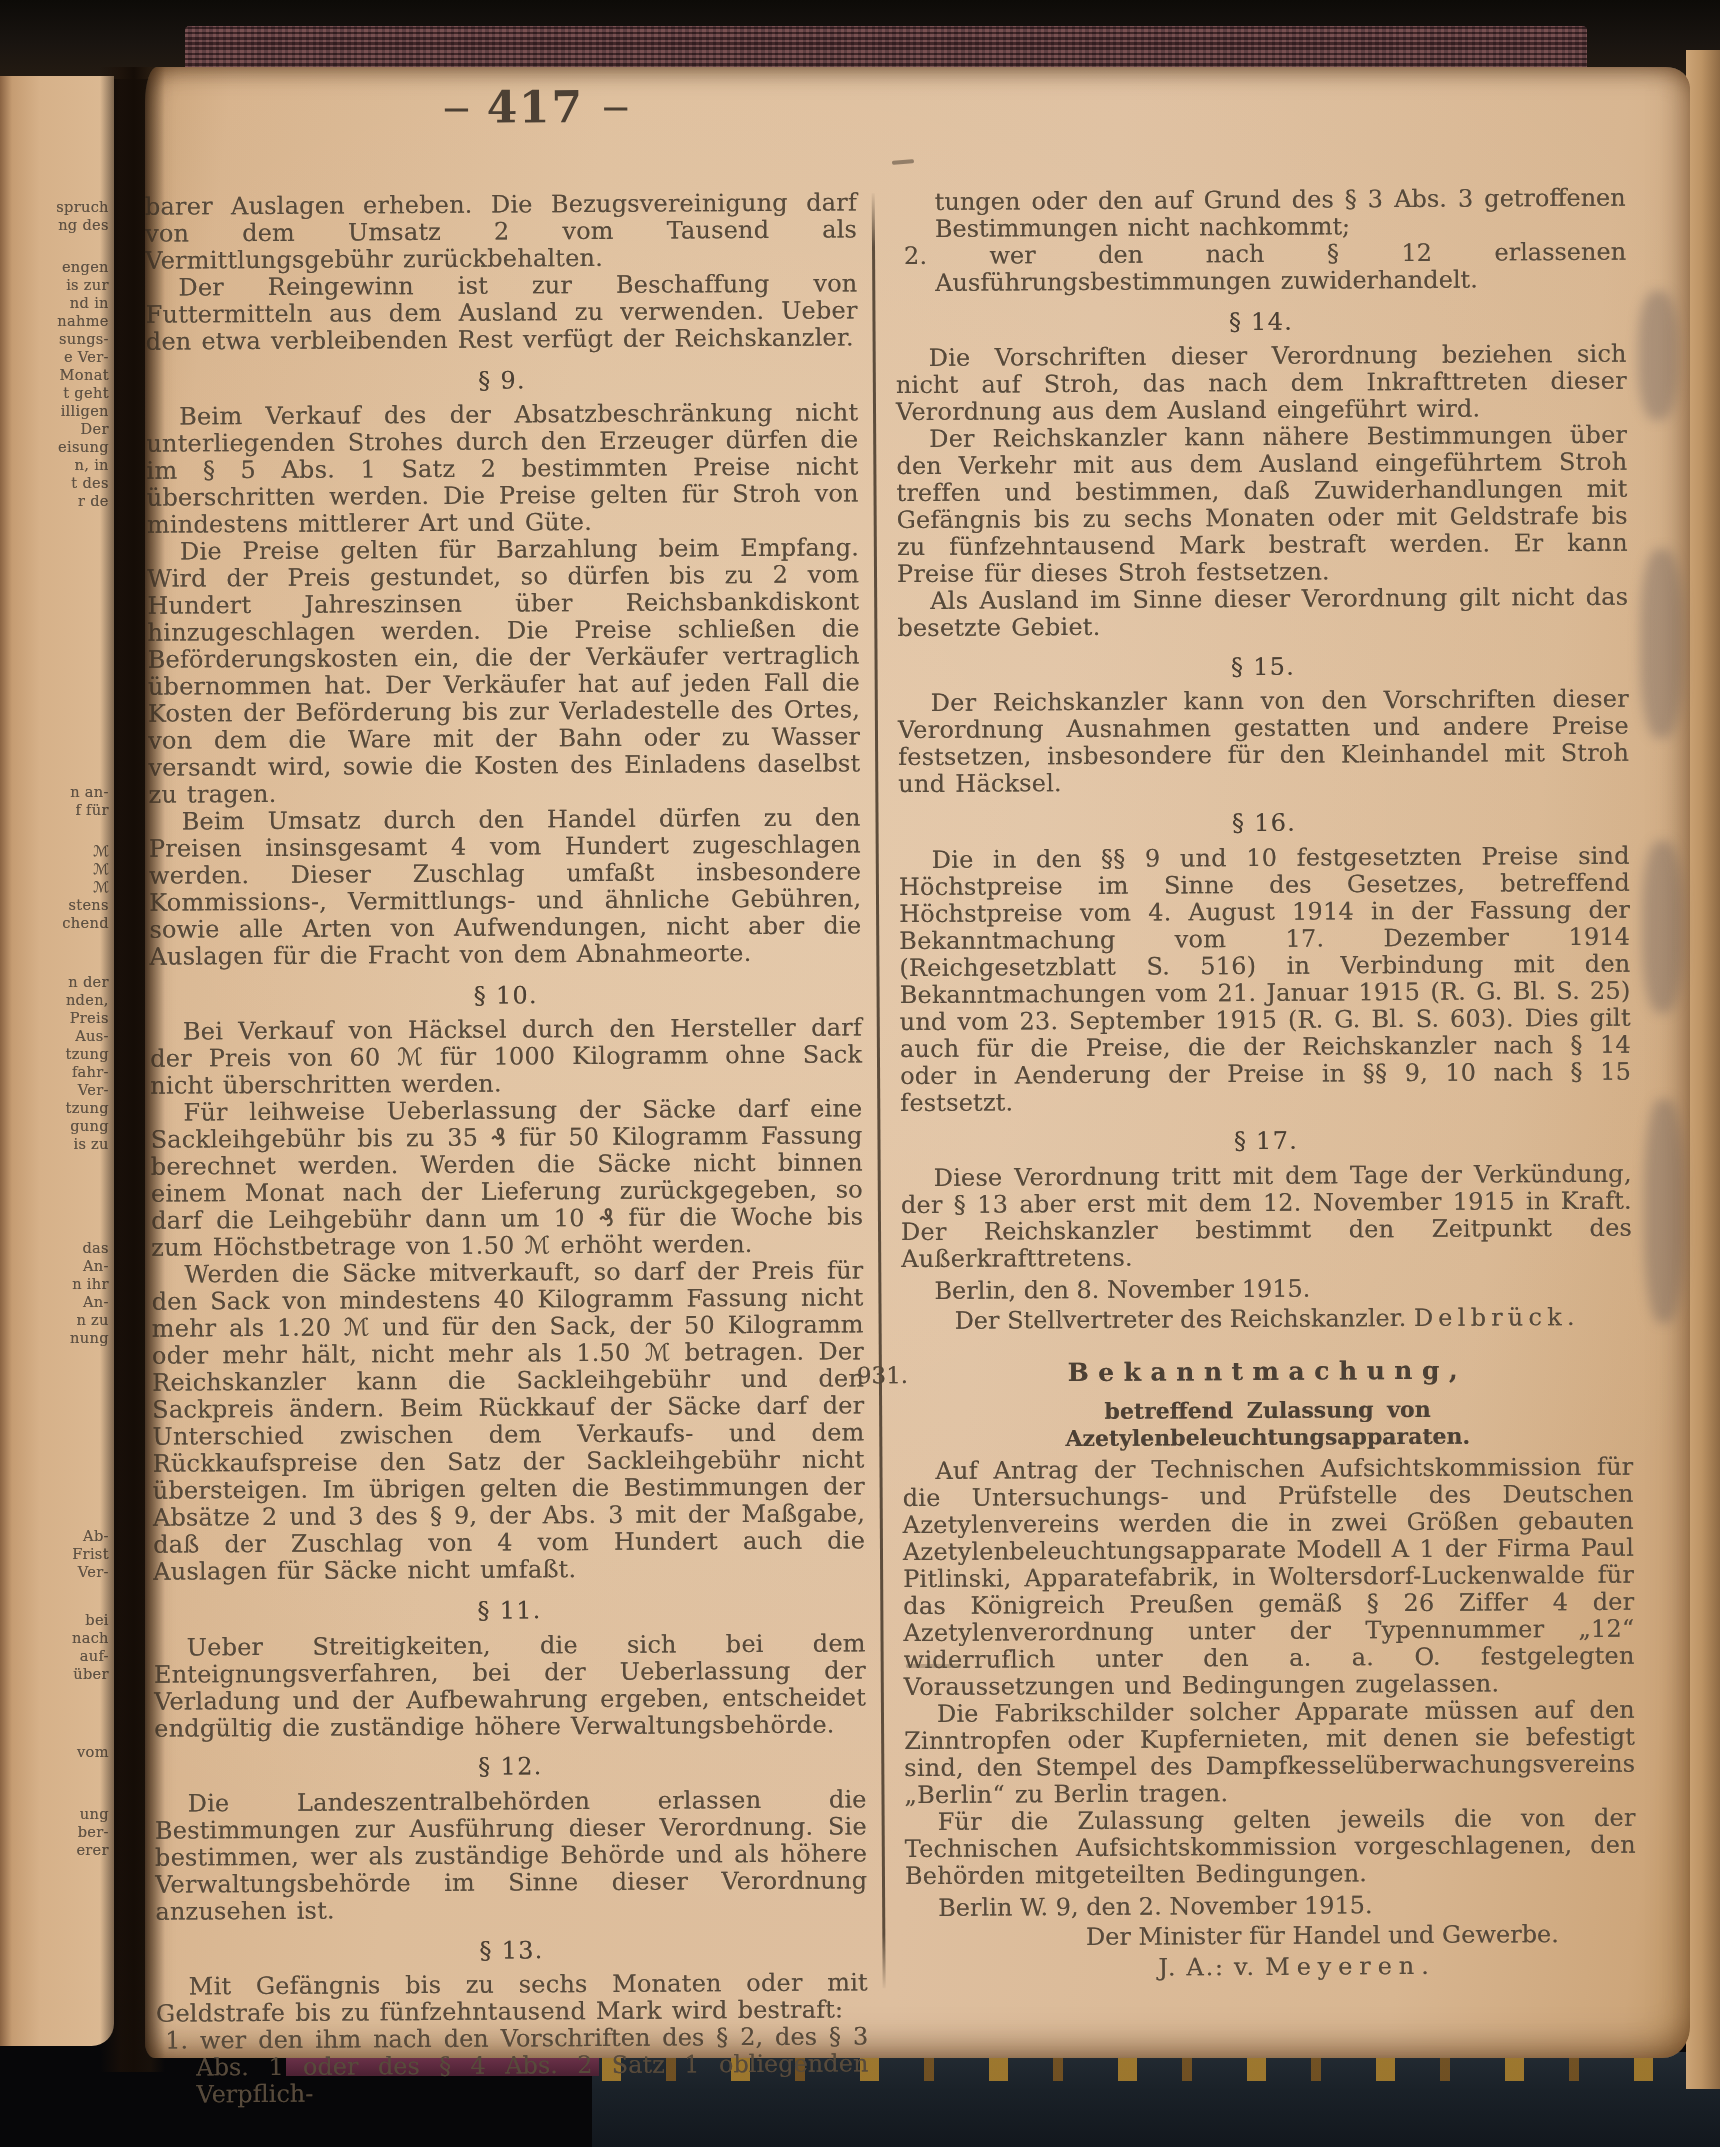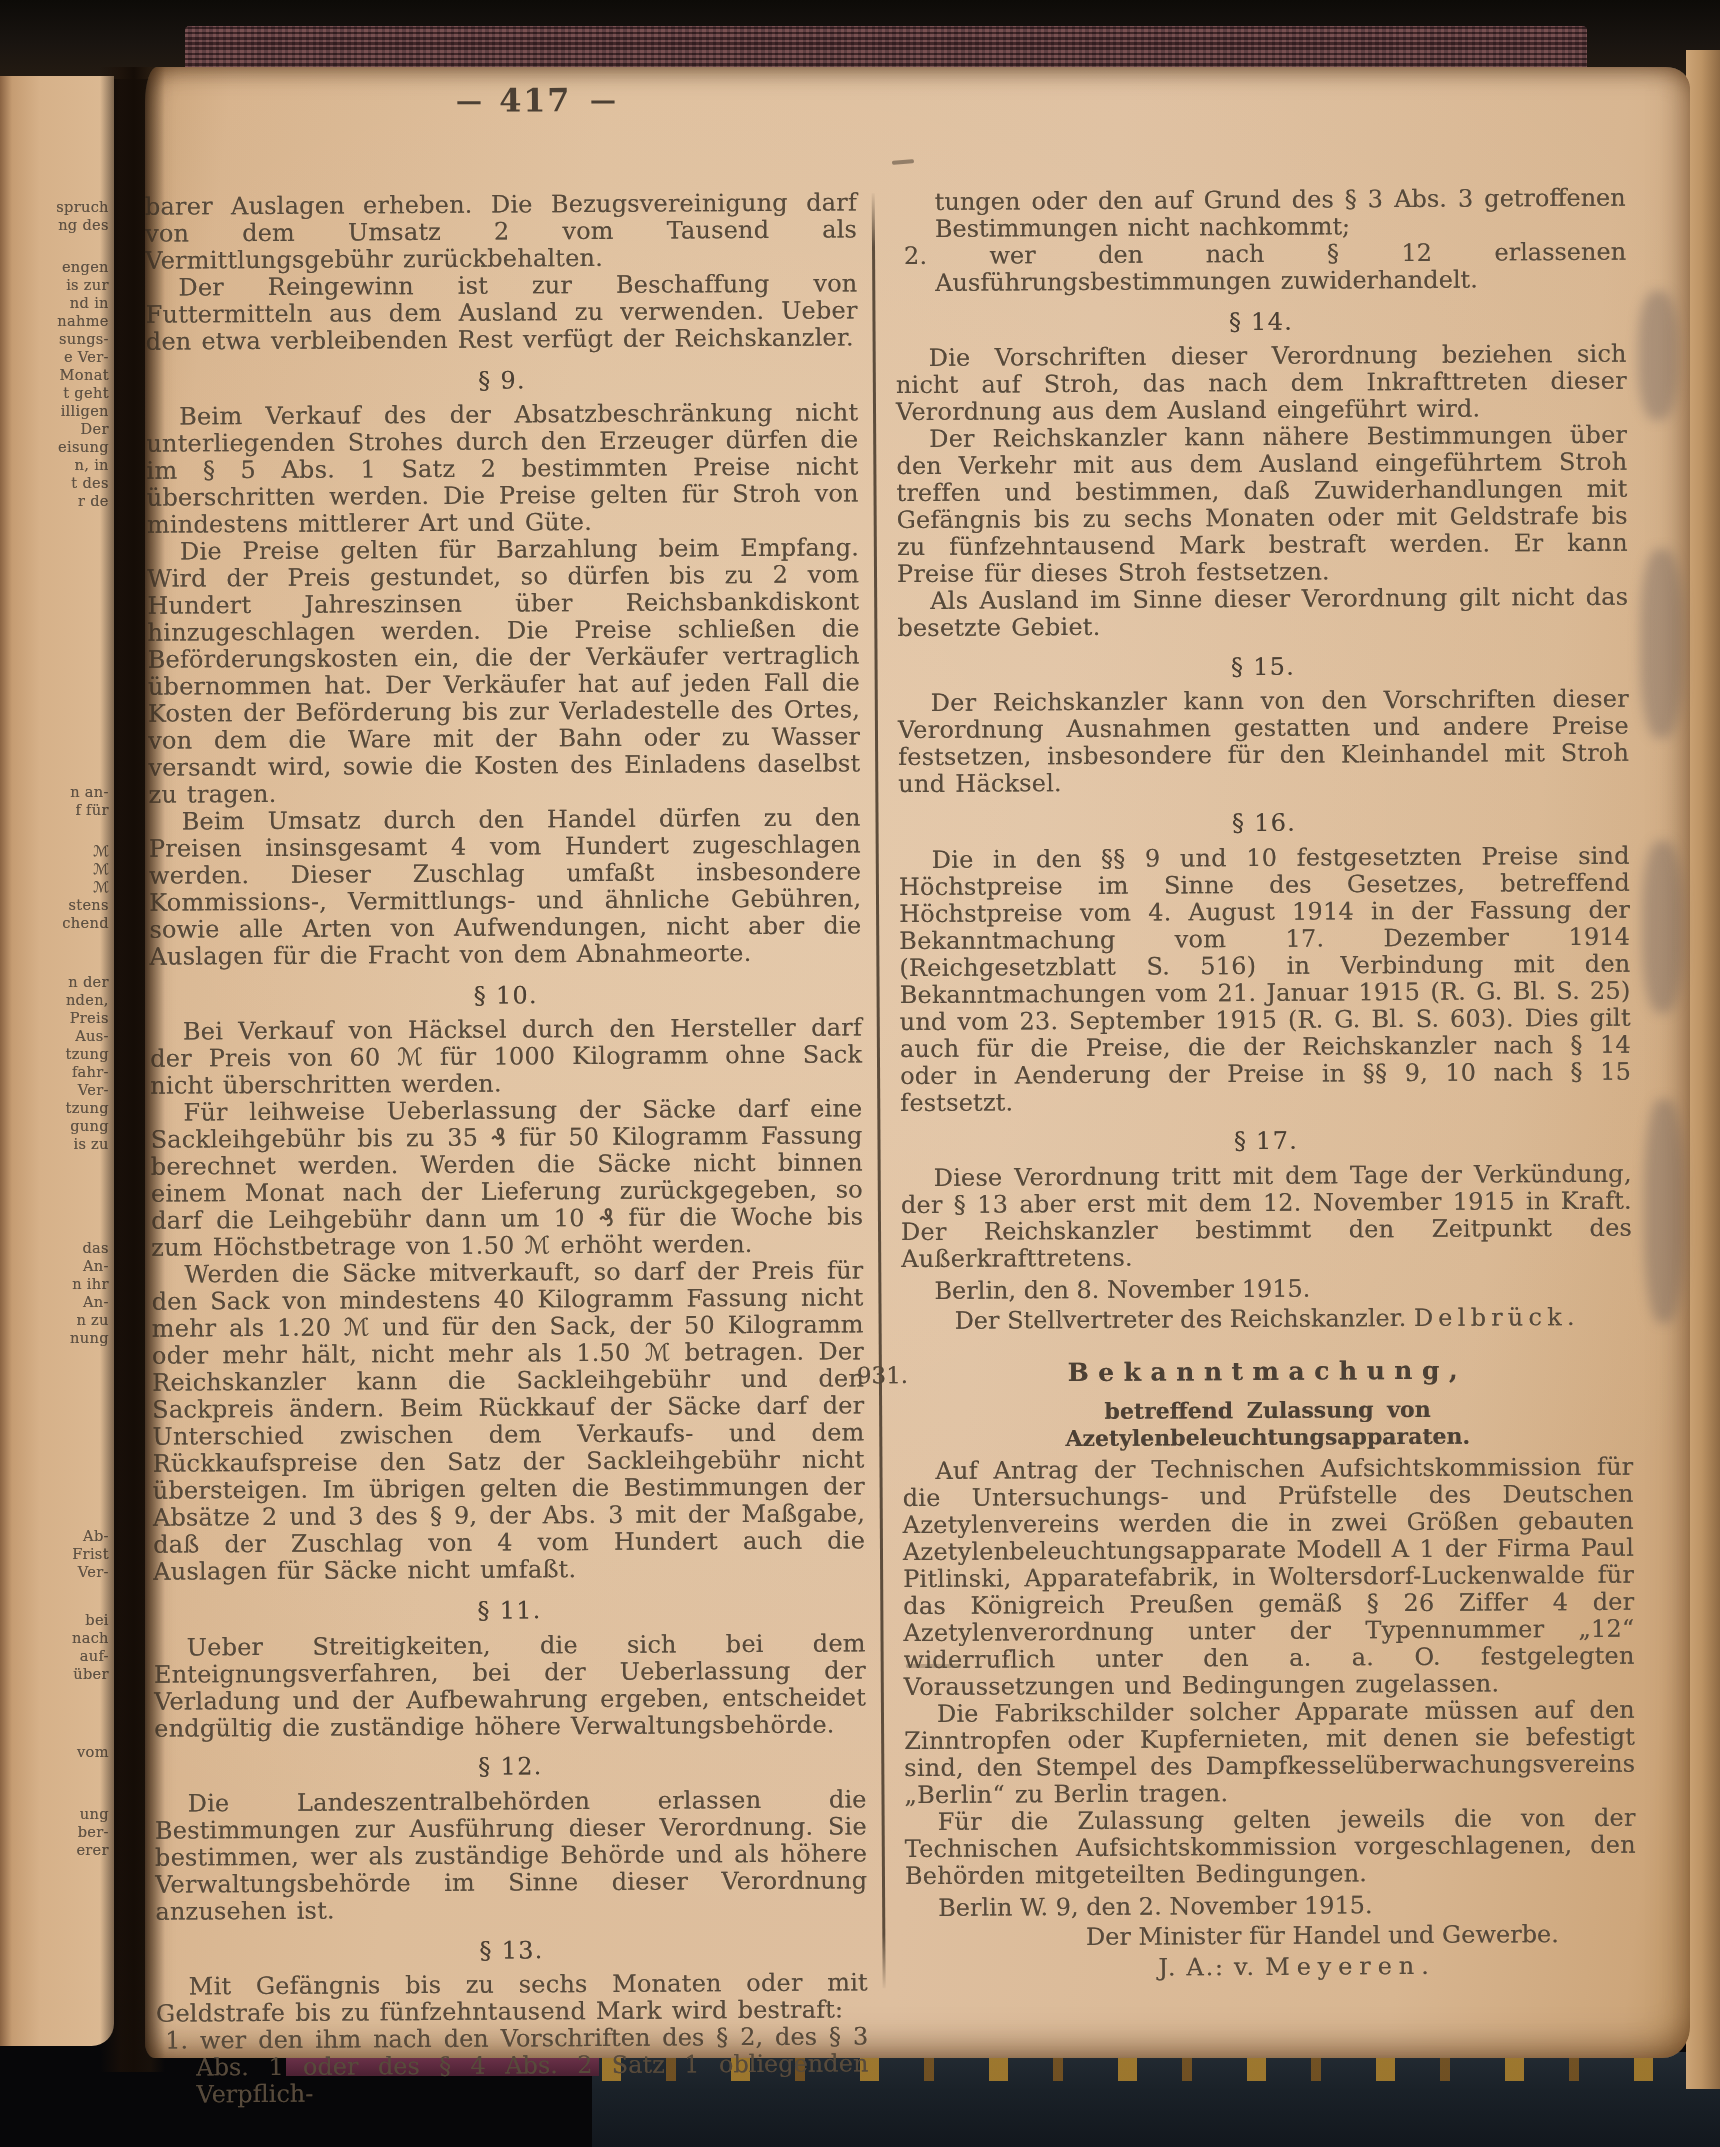"417" .pn-num { font-size: 32px -> 44px }
